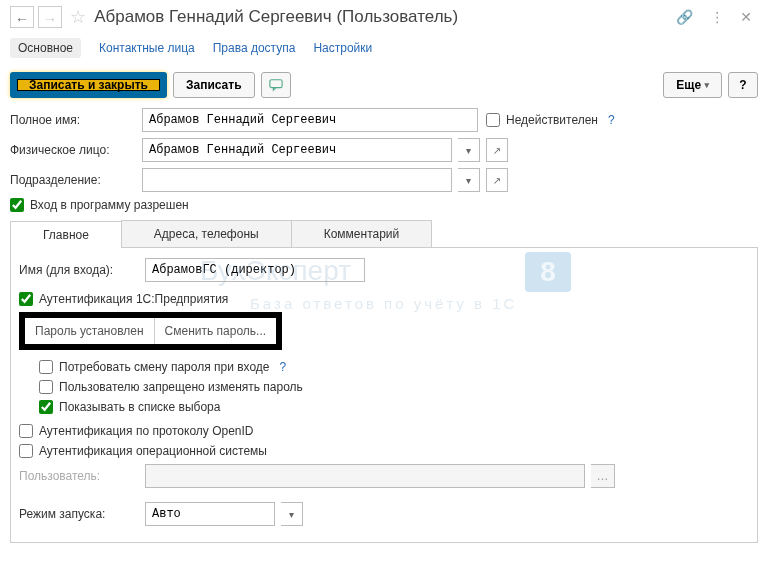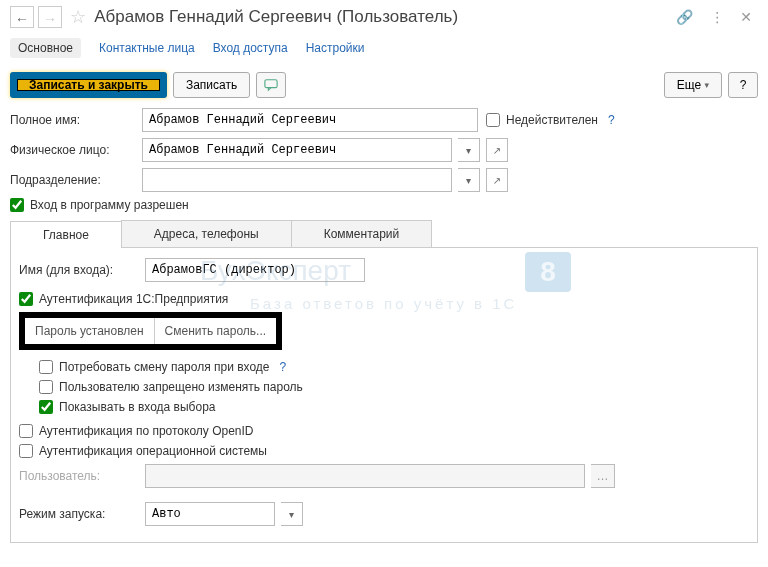"Вход доступа" span.tab { text: Вход -> Права }
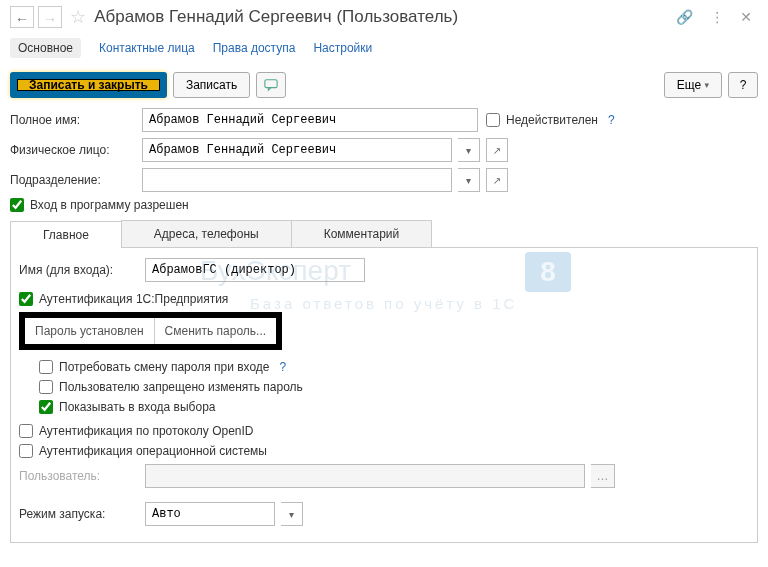"Записать" .btn { font-weight: none -> bold }
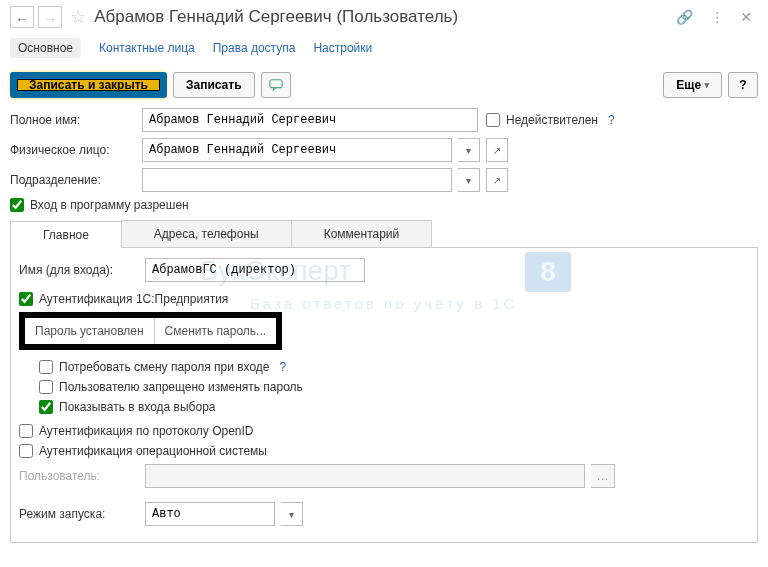"Показывать в входа выбора" span { text: входа -> списке }
